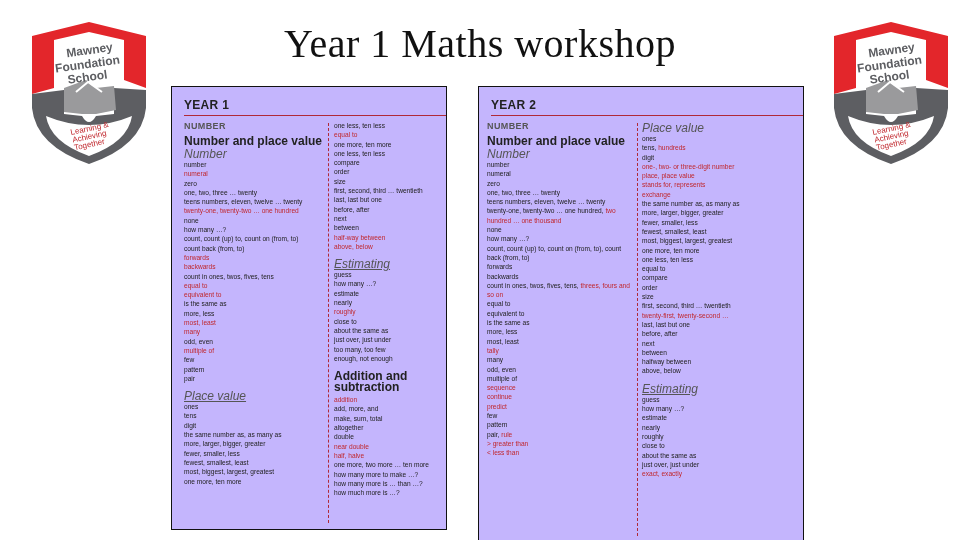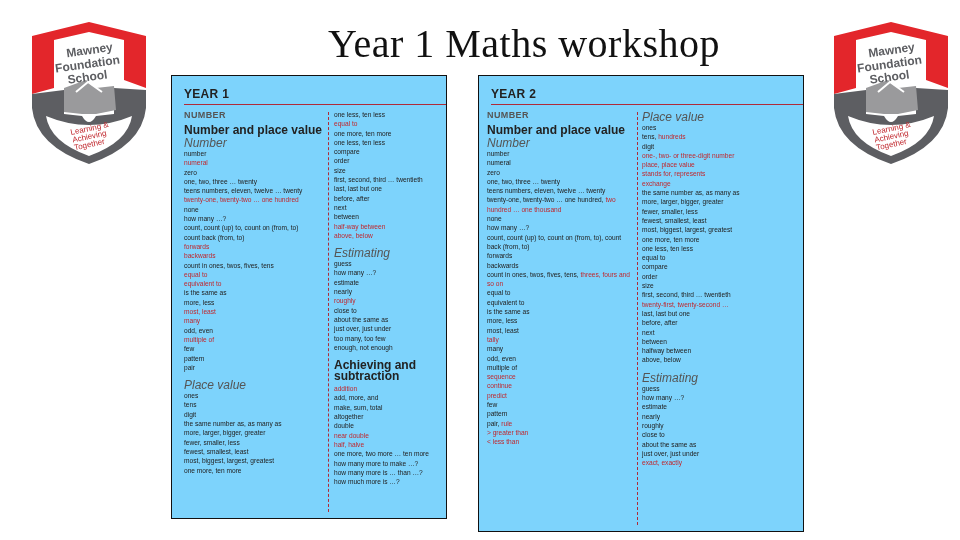"Year 1 Maths workshop" .title { text-align: right -> center }
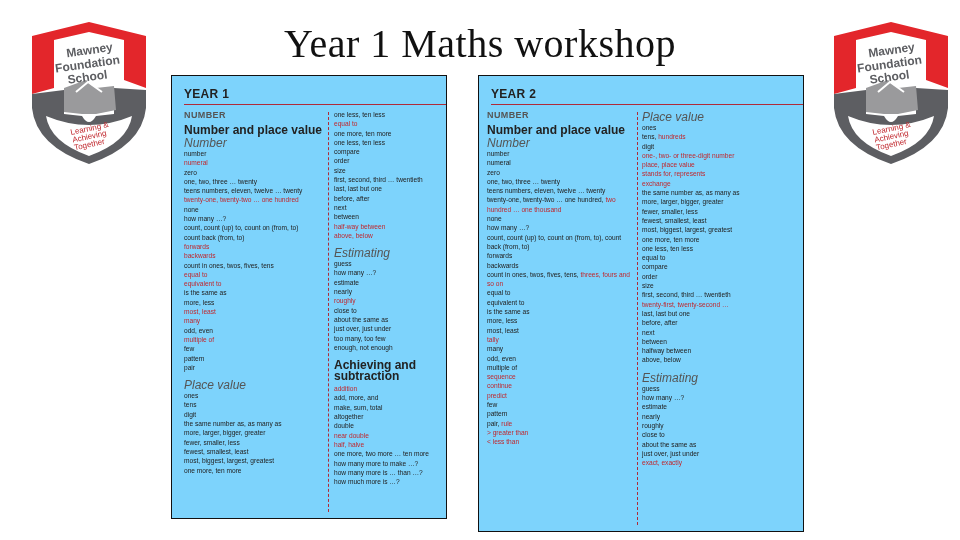"YEAR 1" .panel { background: #7dd3fc -> #c4b5fd; margin-top: none -> 11px }
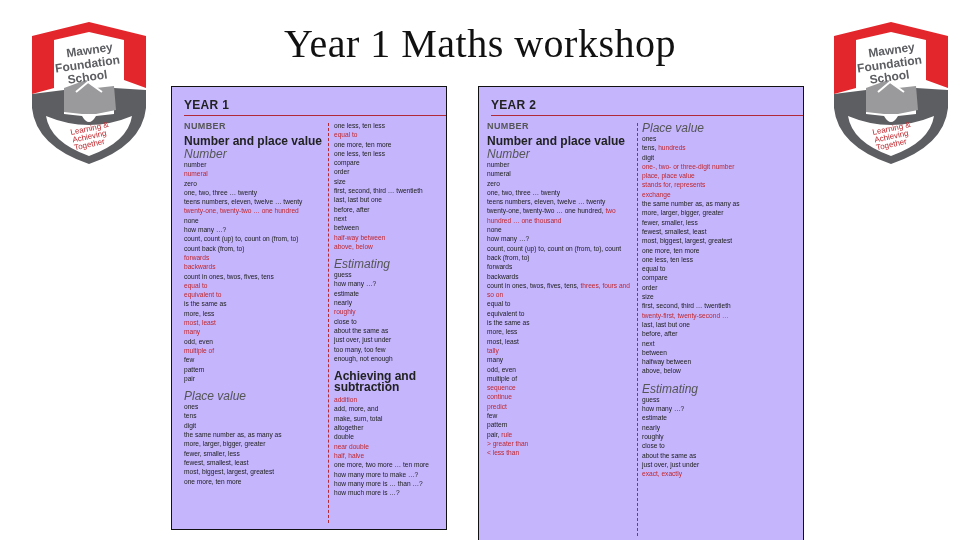"Estimating" .col .grp.gap { text-decoration: none -> underline }
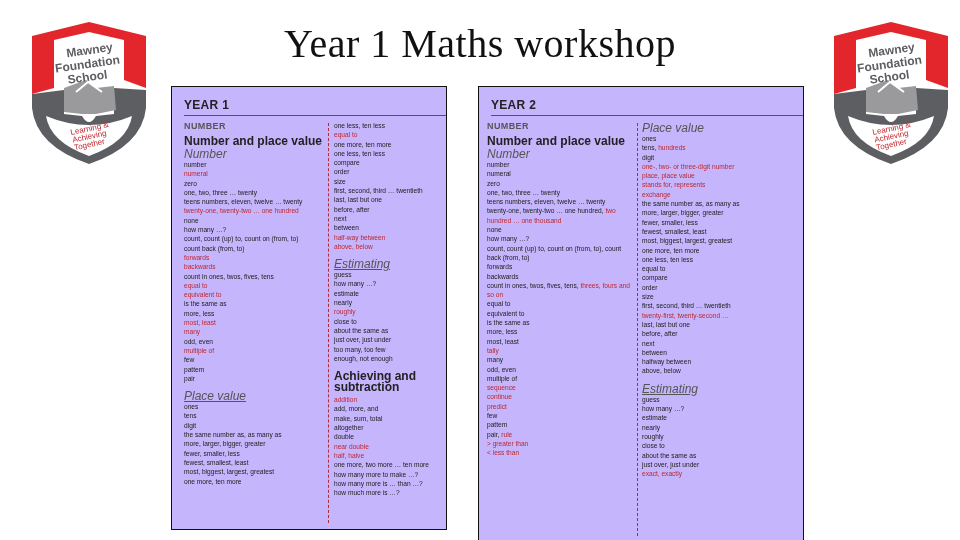"Achieving and subtraction" span { text: Achieving -> Addition }
